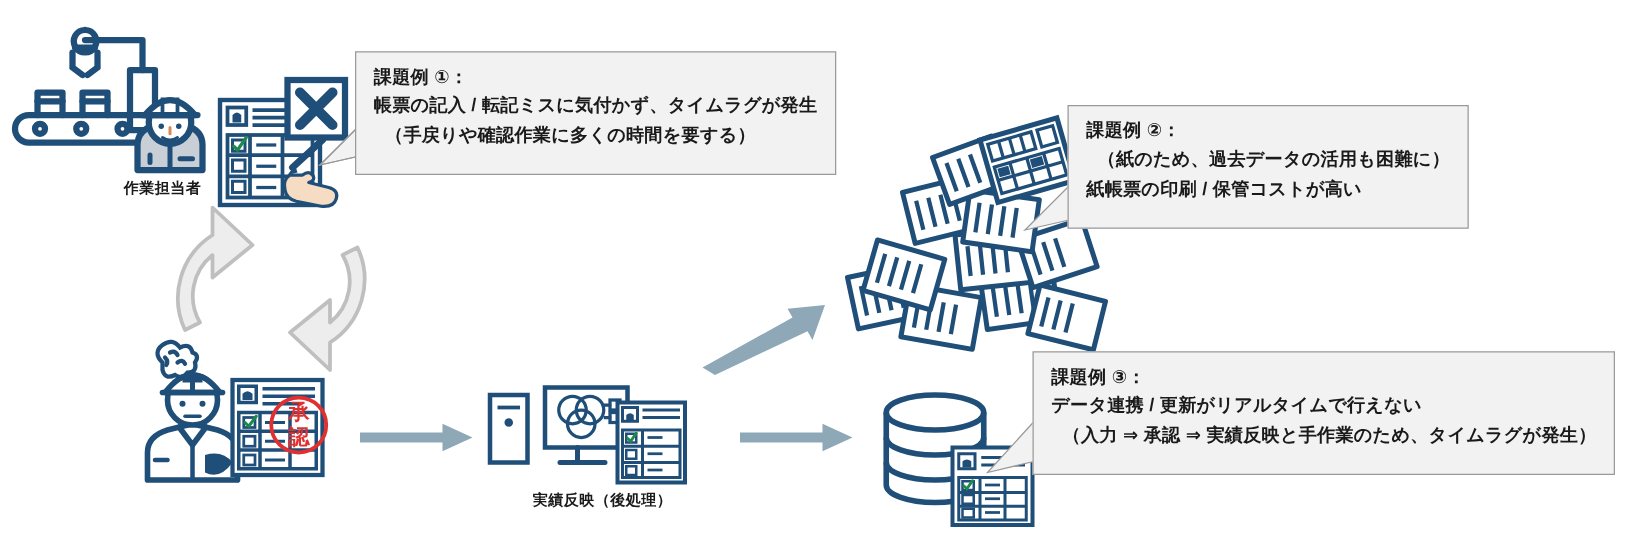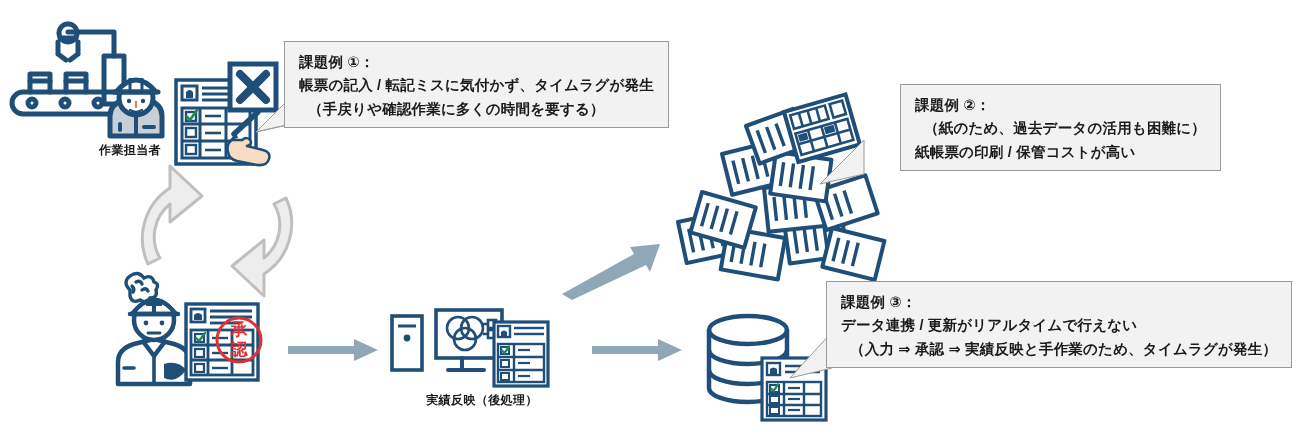"課題例 ①：" .callout { padding: 9px 14px 6px 14px -> 9px 14px 18px 14px }
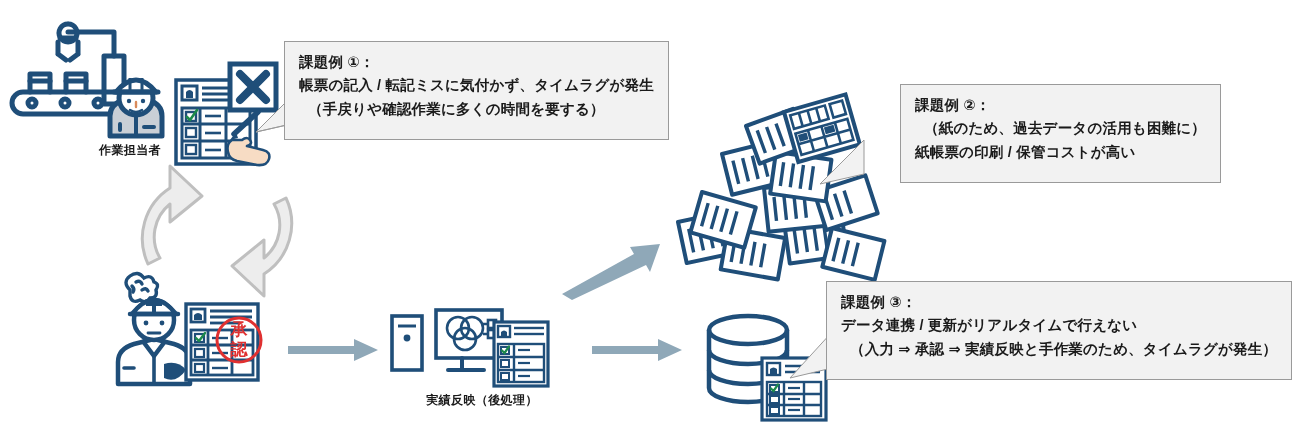"課題例 ②：" div.callout { margin-left: 46px -> none }
